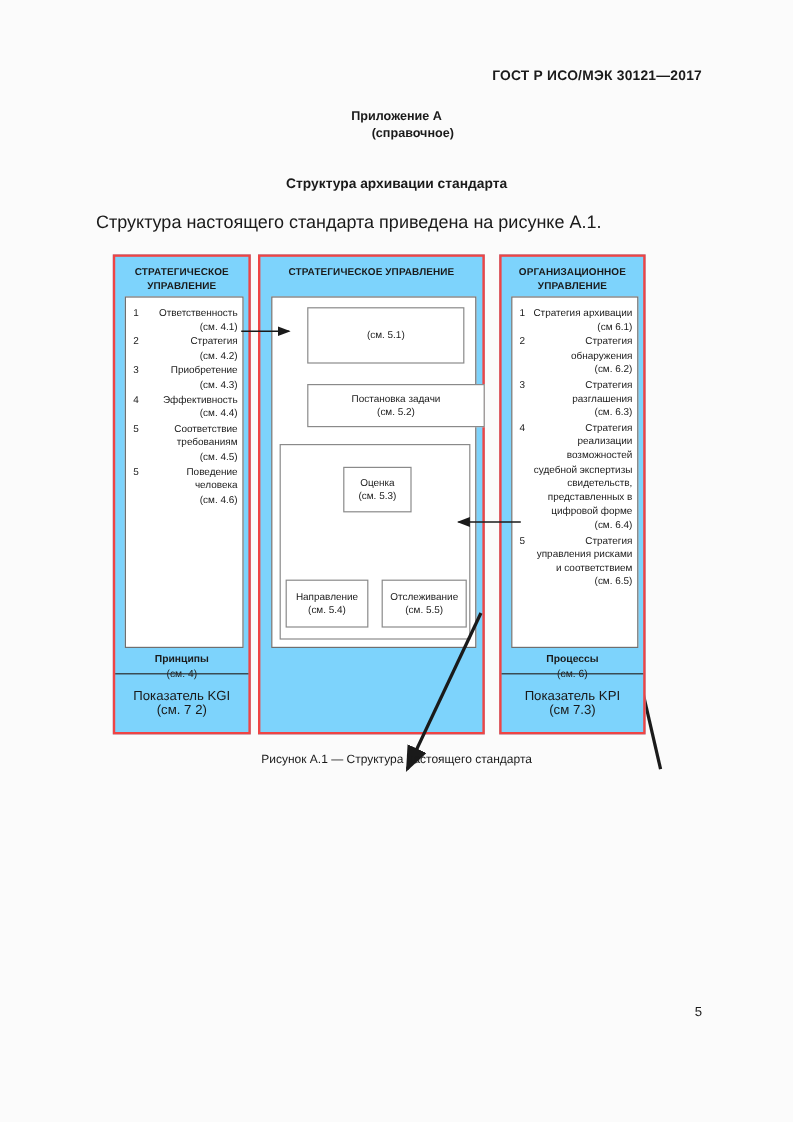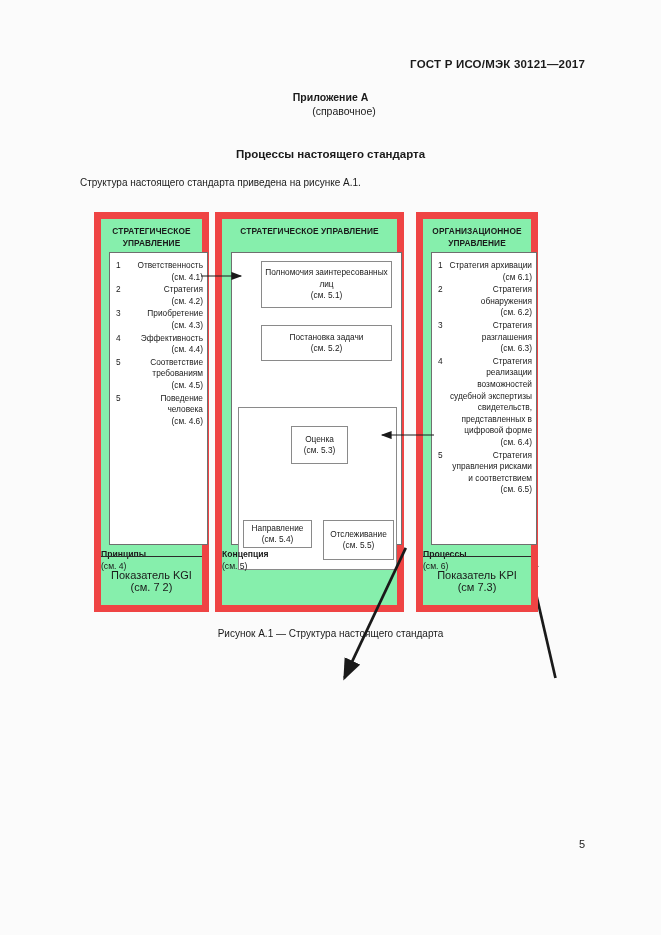"(справочное)" .annex .sub { font-weight: normal -> bold }
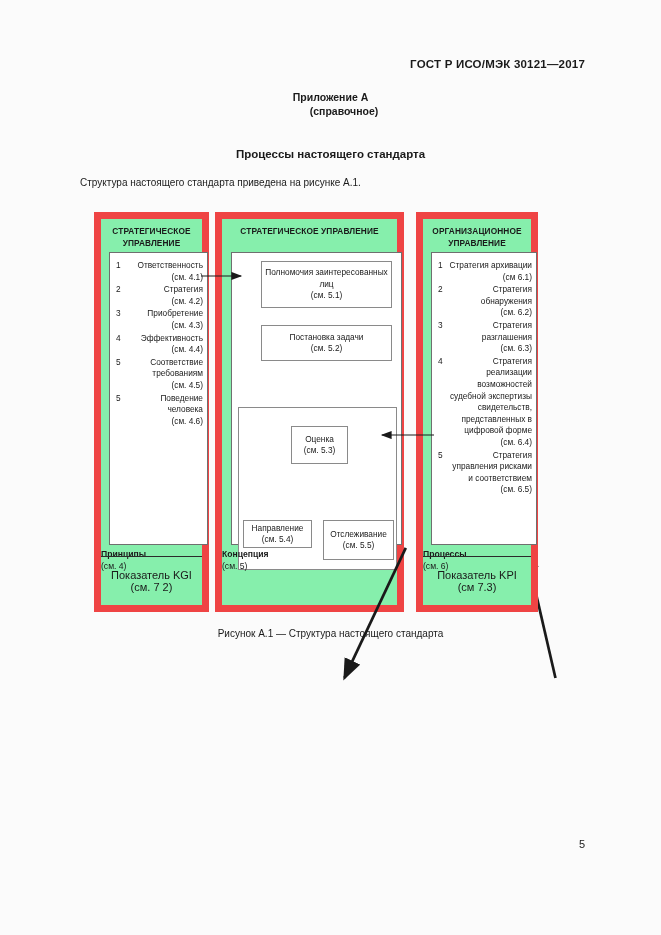"Процессы настоящего стандарта" div.sec-title { text: Процессы настоящего -> Структура архивации }
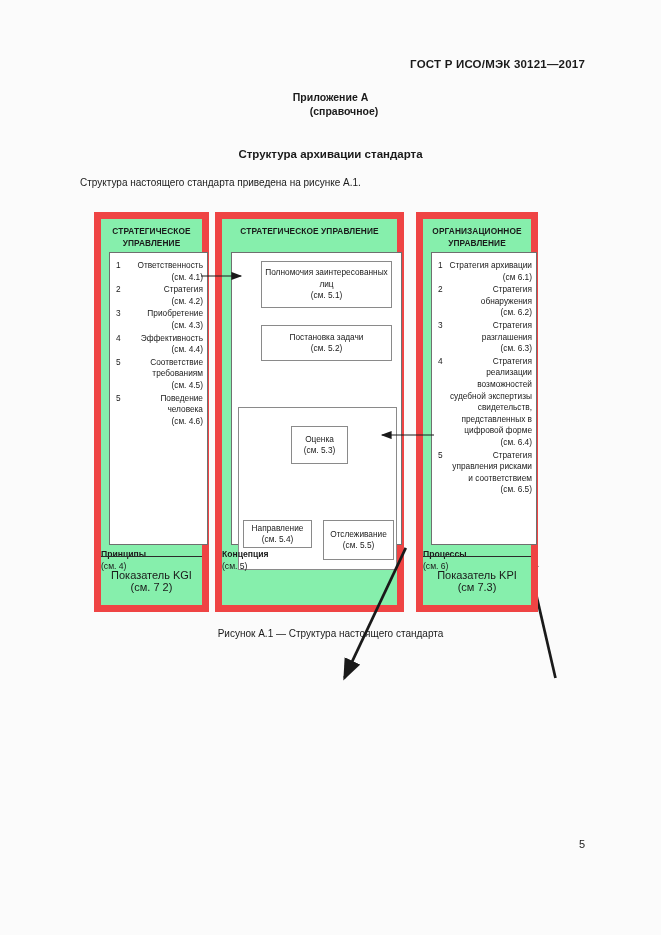"Структура настоящего стандарта приведена" .intro { font-size: 10px -> 15px }
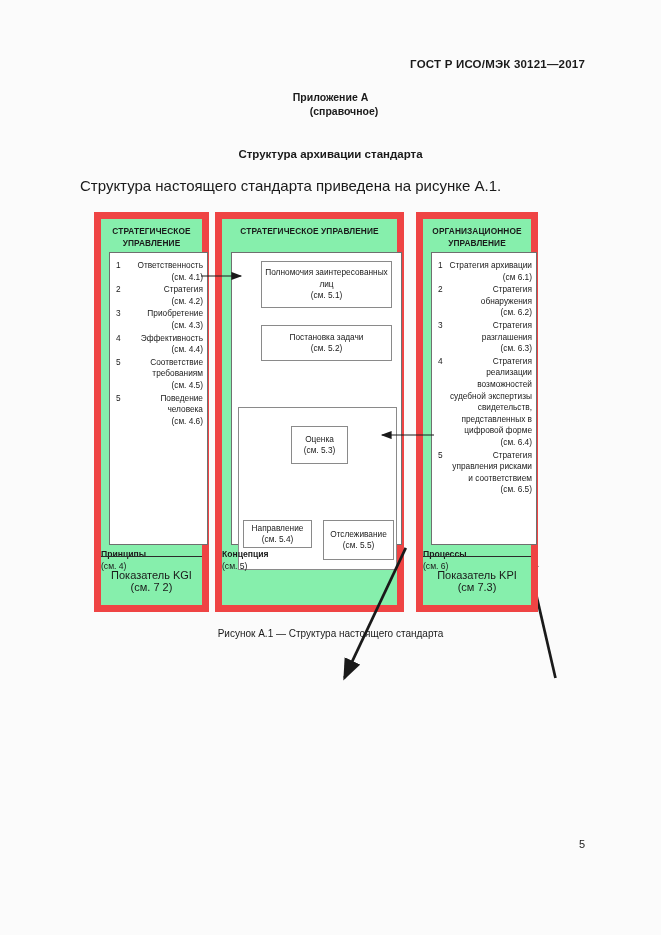"СТРАТЕГИЧЕСКОЕ УПРАВЛЕНИЕ" .col { background: #86efac -> #7dd3fc; border: 7px solid #ef4444 -> 2px solid #ef4444 }
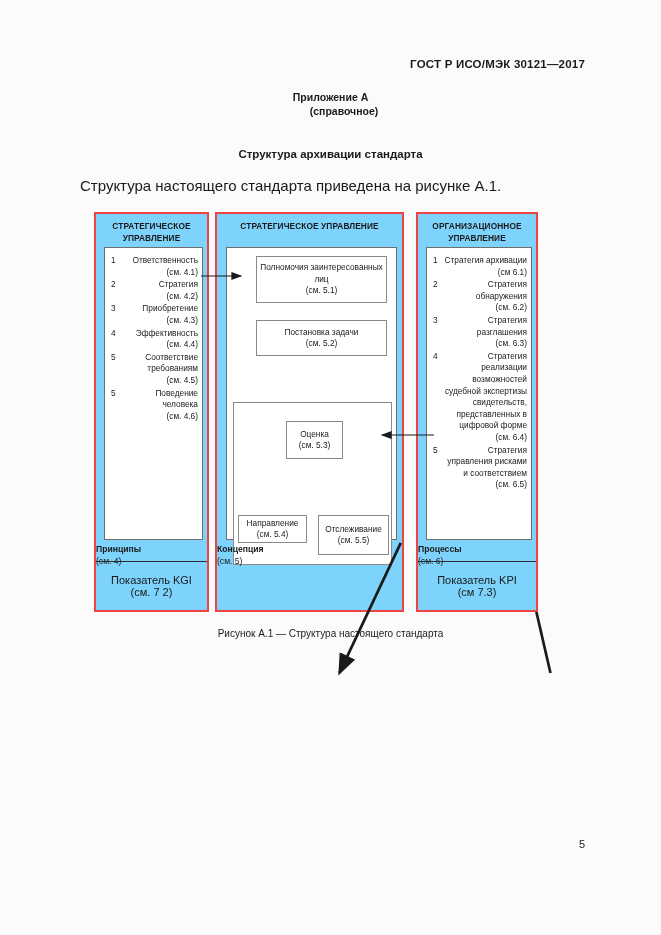"Полномочия заинтересованных лиц" span { html: <span>Полномочия заинтересованных лиц</span> -> none }
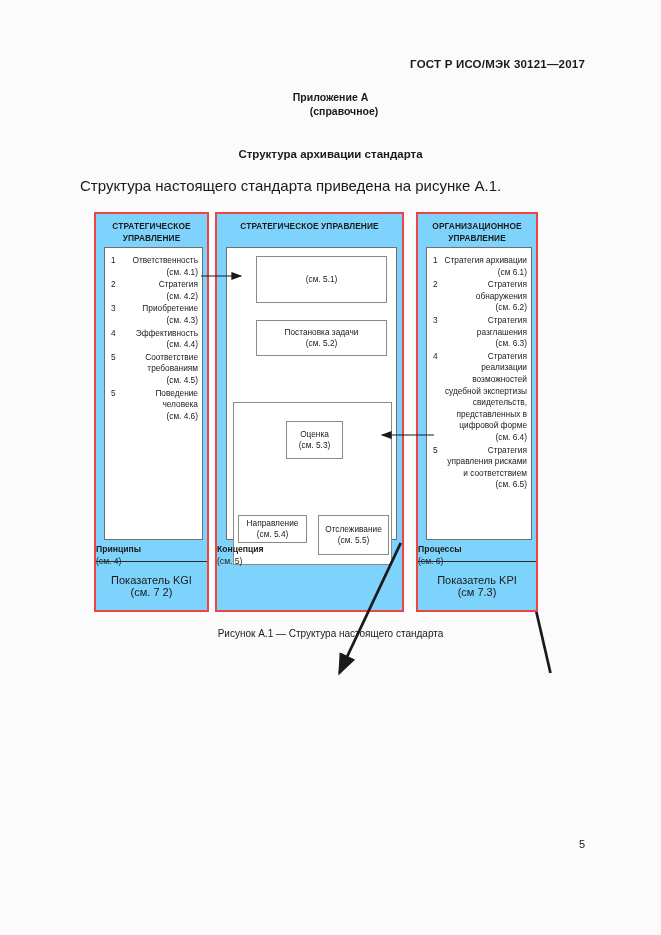"Постановка задачи" .b-task { width: 131px -> 148px }
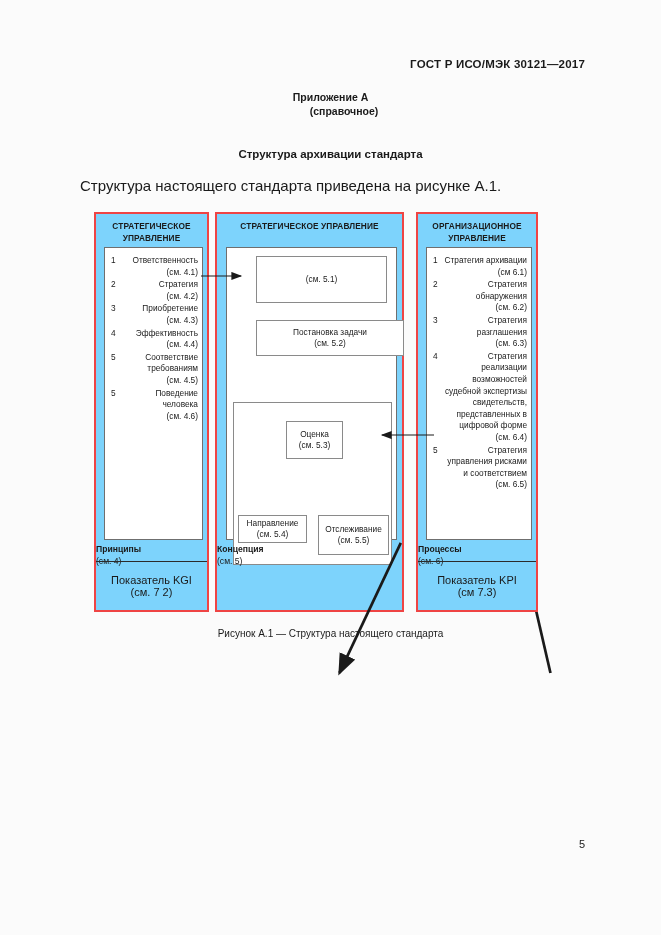"Оценка" .region { margin-top: 32px -> none }
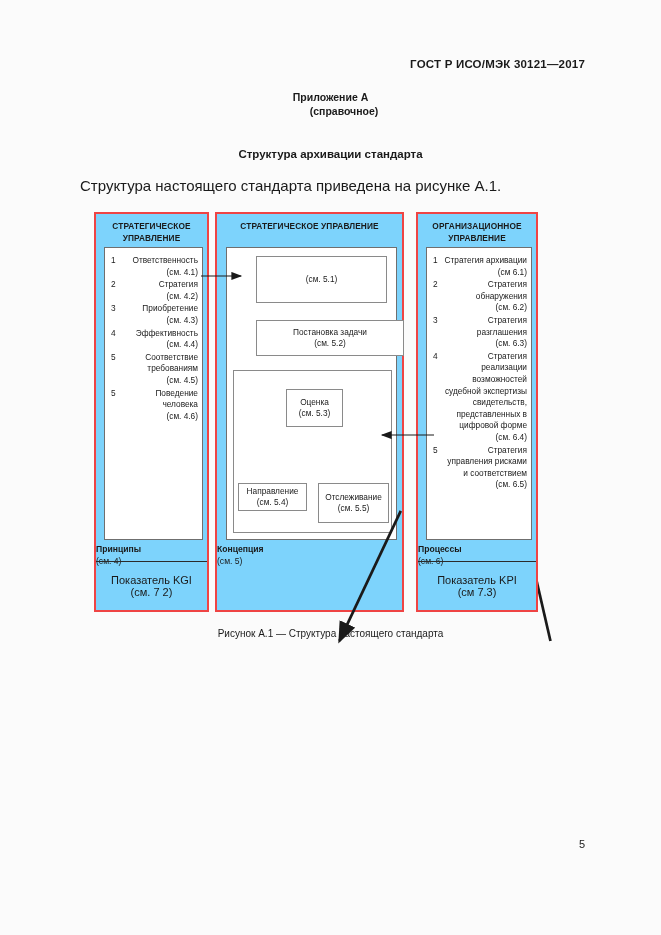"Направление" .b-dir { height: 28px -> 40px }
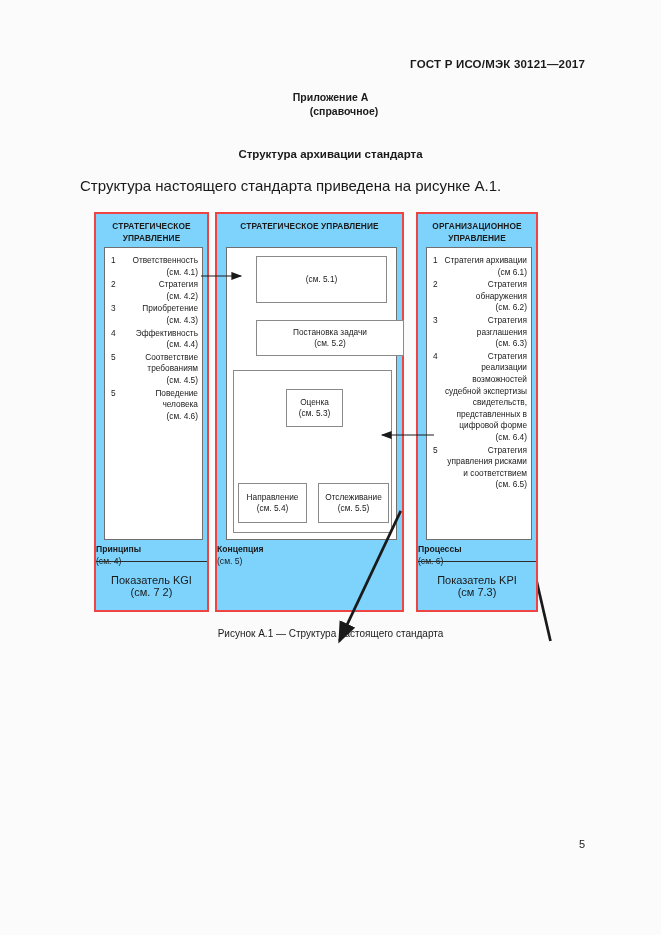"Принципы" .col-foot { text-align: left -> center }
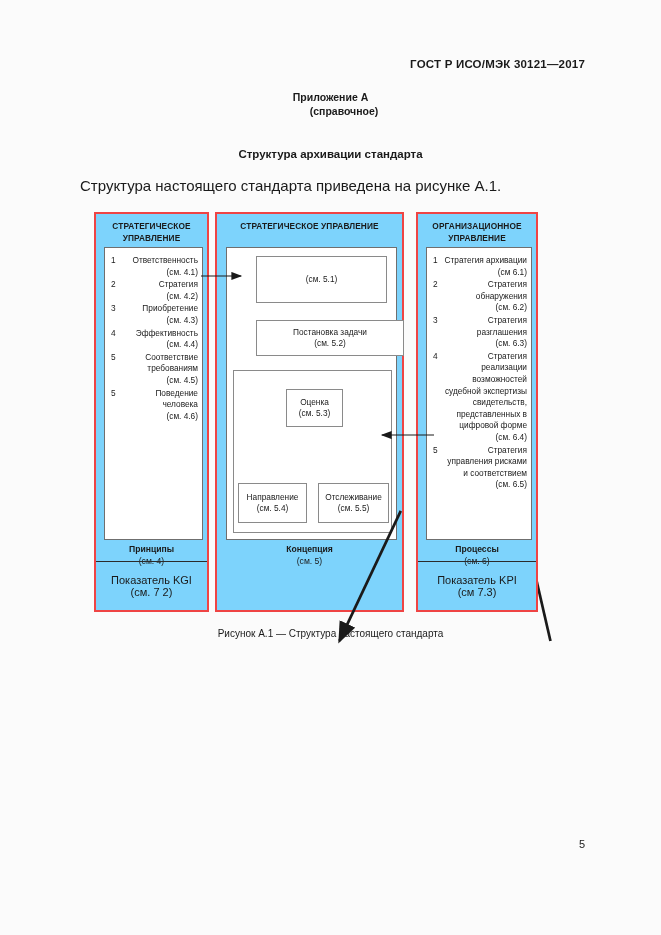"Концепция" div.col-foot { html: <div> <div>Концепция</div> <div>(см. 5)</div> </div> -> none }
